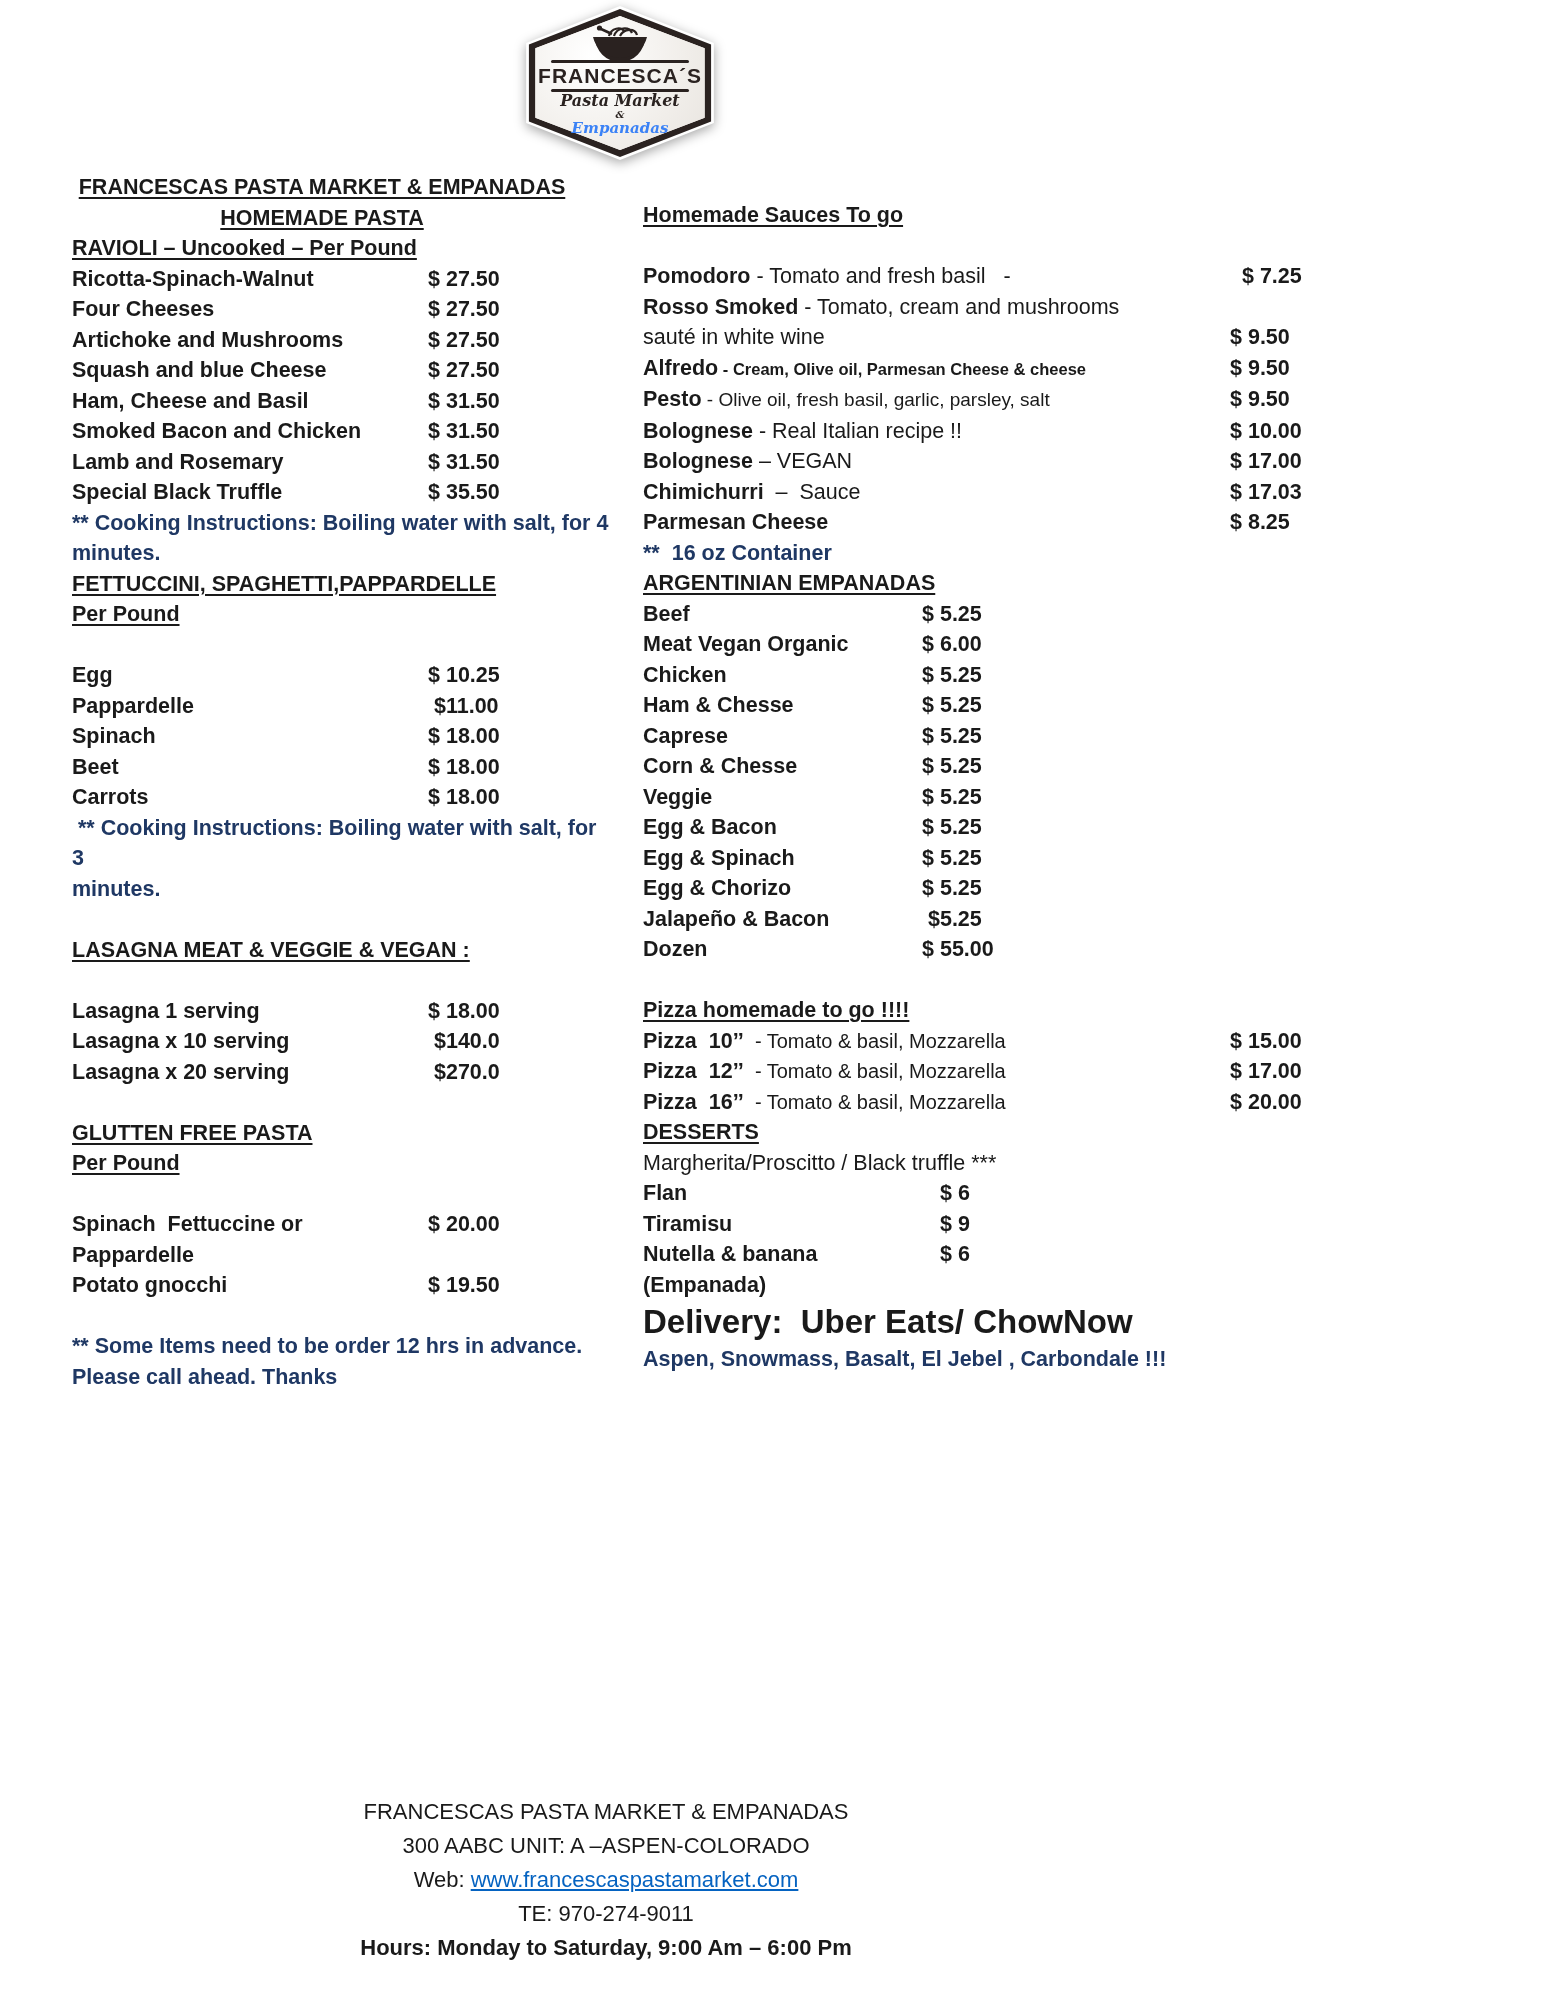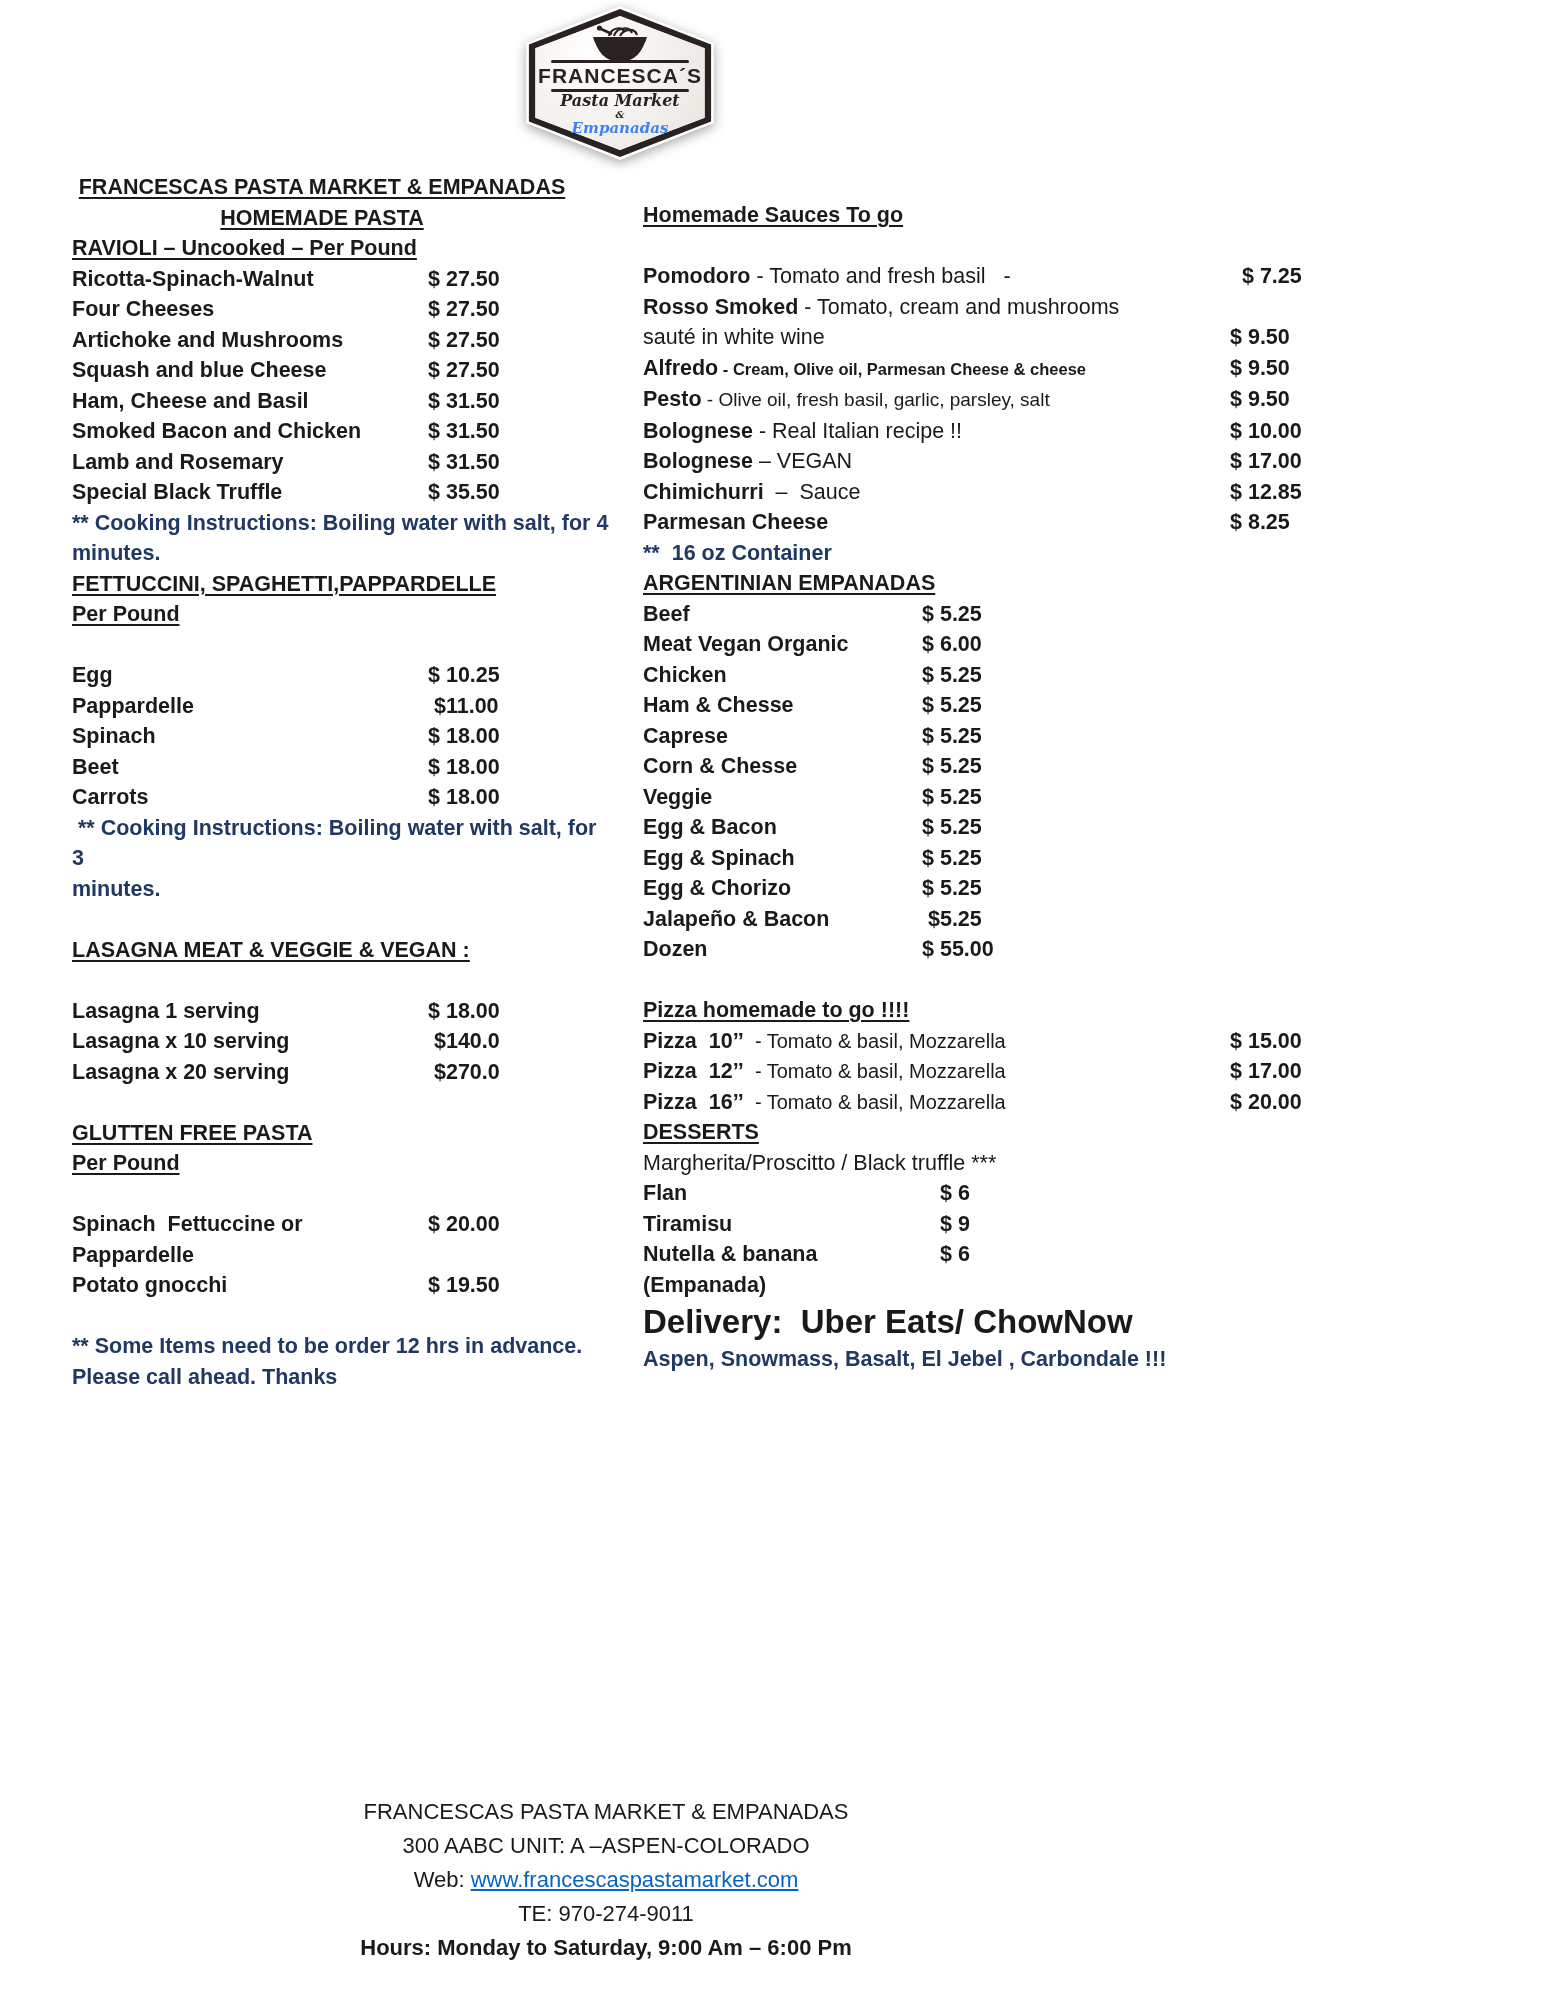"$ 12.85" span.pr { text: 12.85 -> 17.03 }
